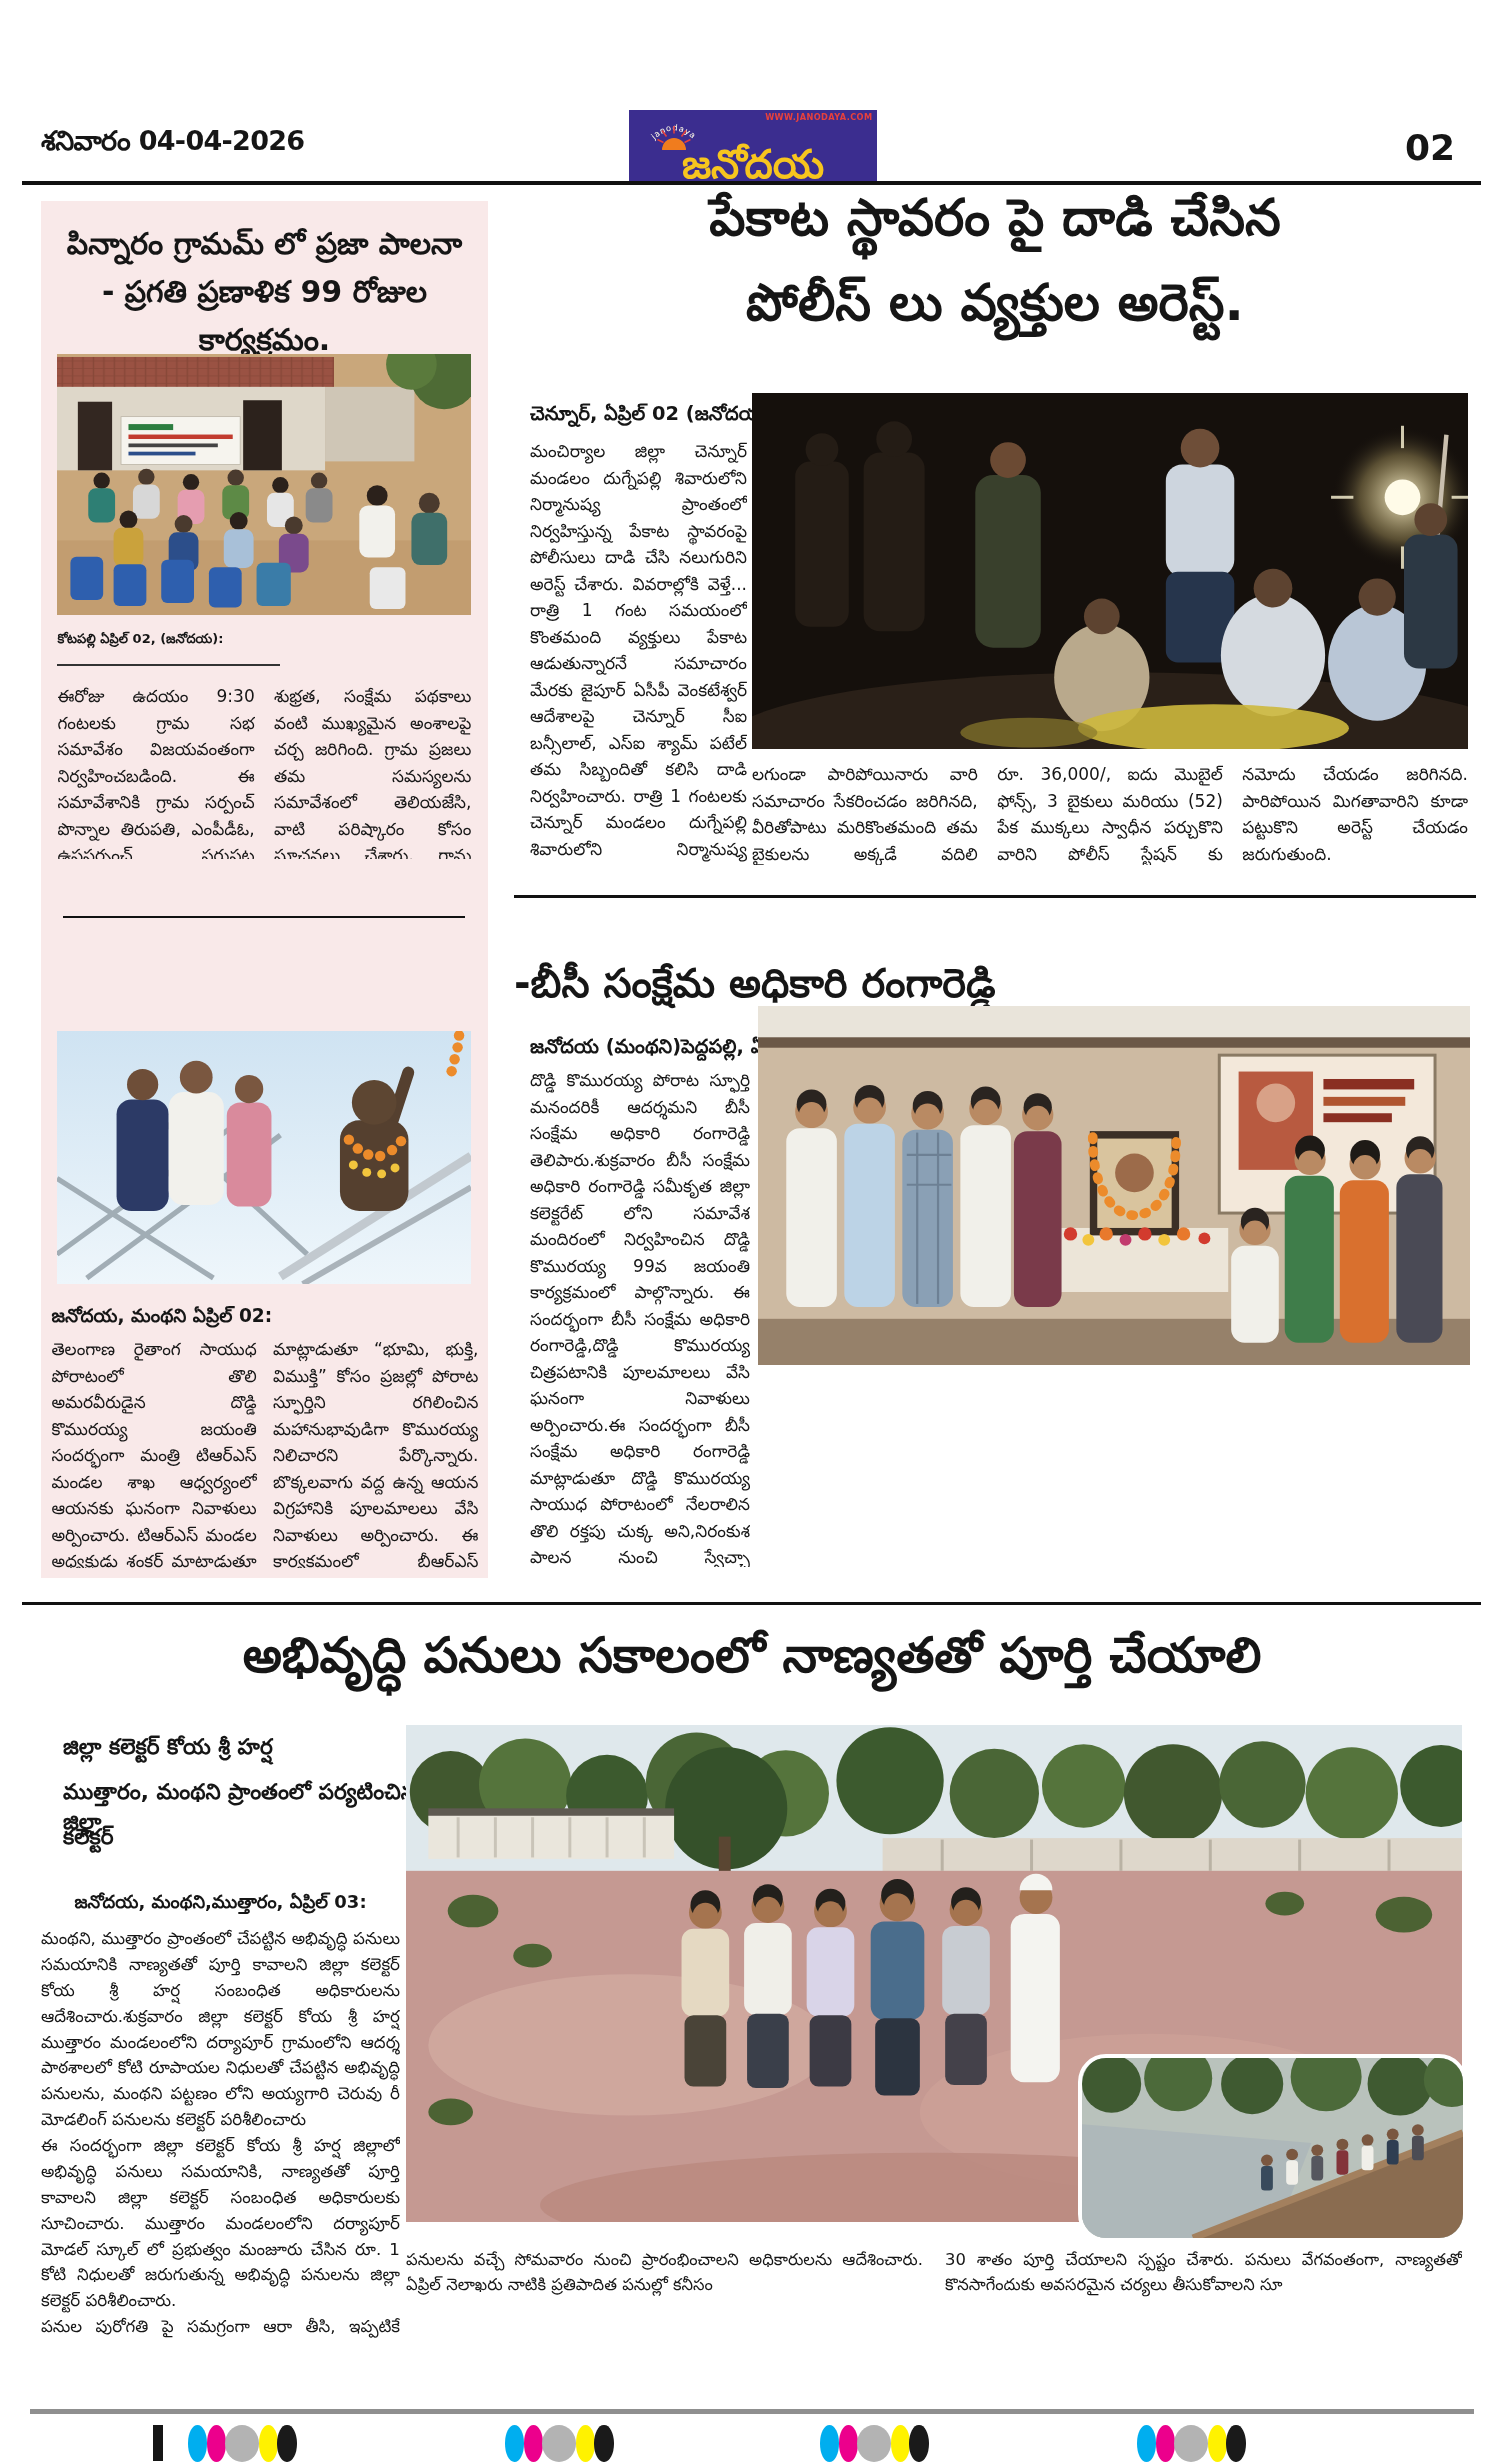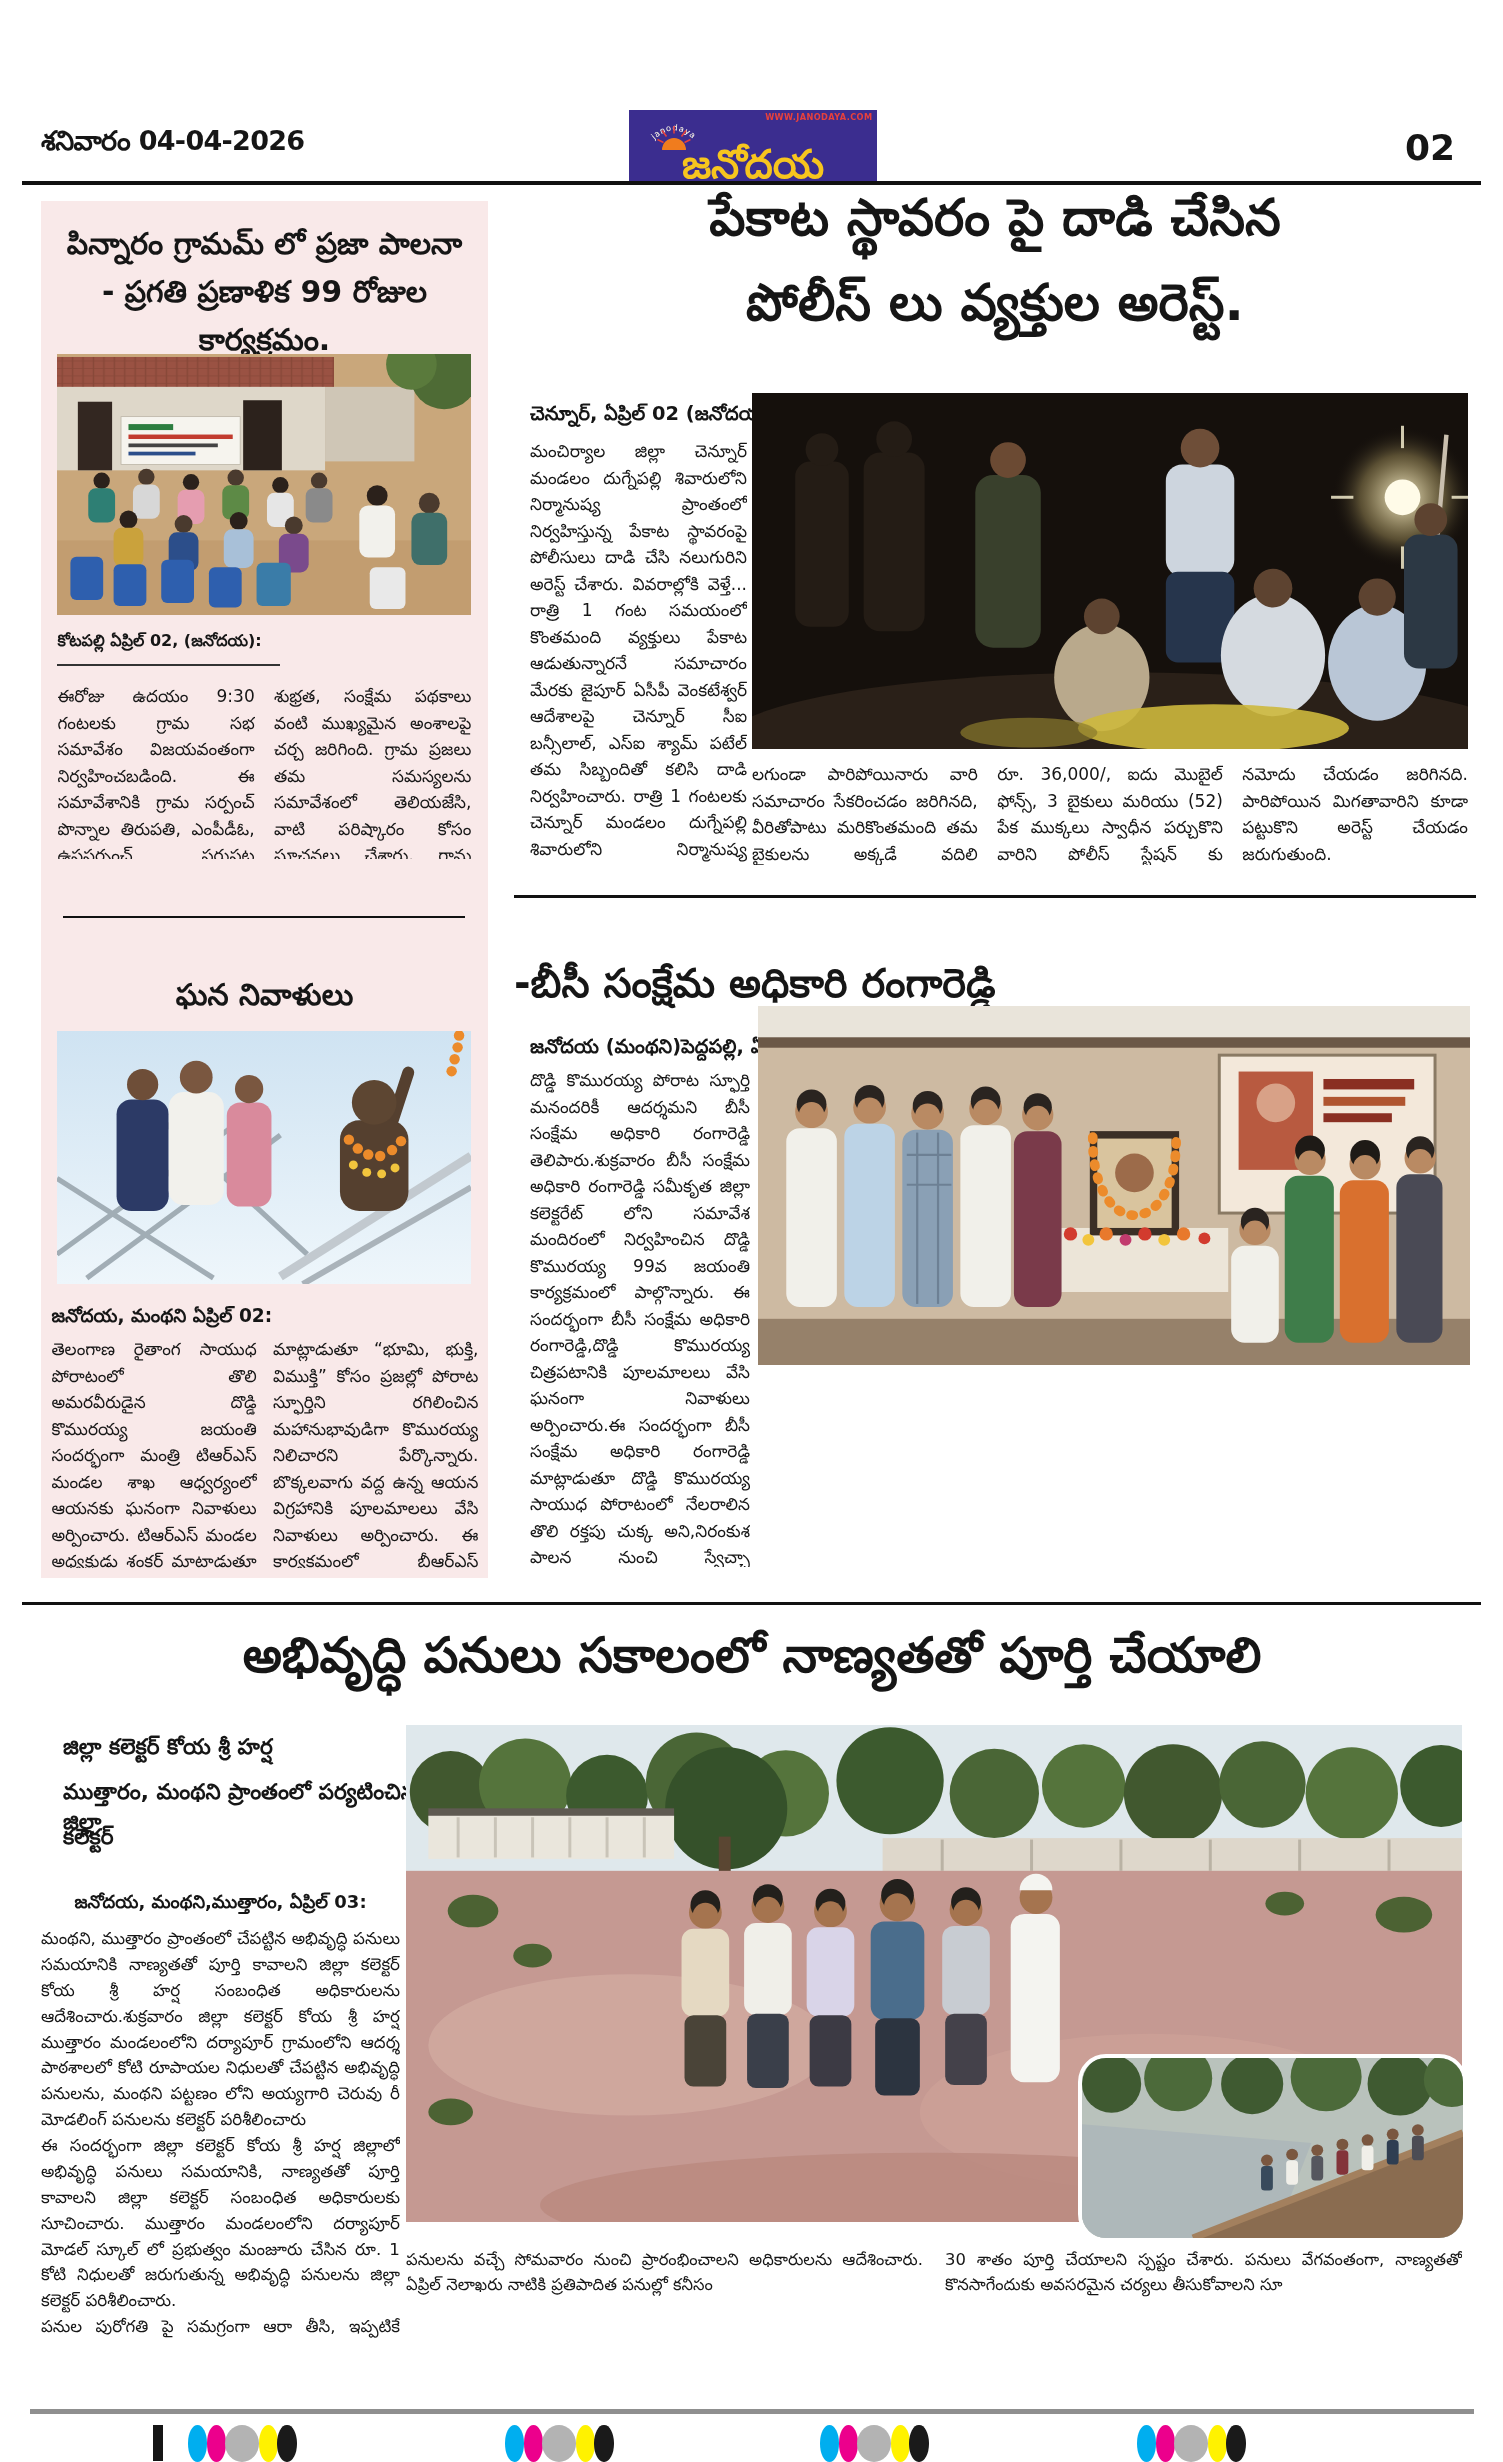"కోటపల్లి ఏప్రిల్ 02, (జనోదయ):" .a-byline { font-size: 16px -> 13px }
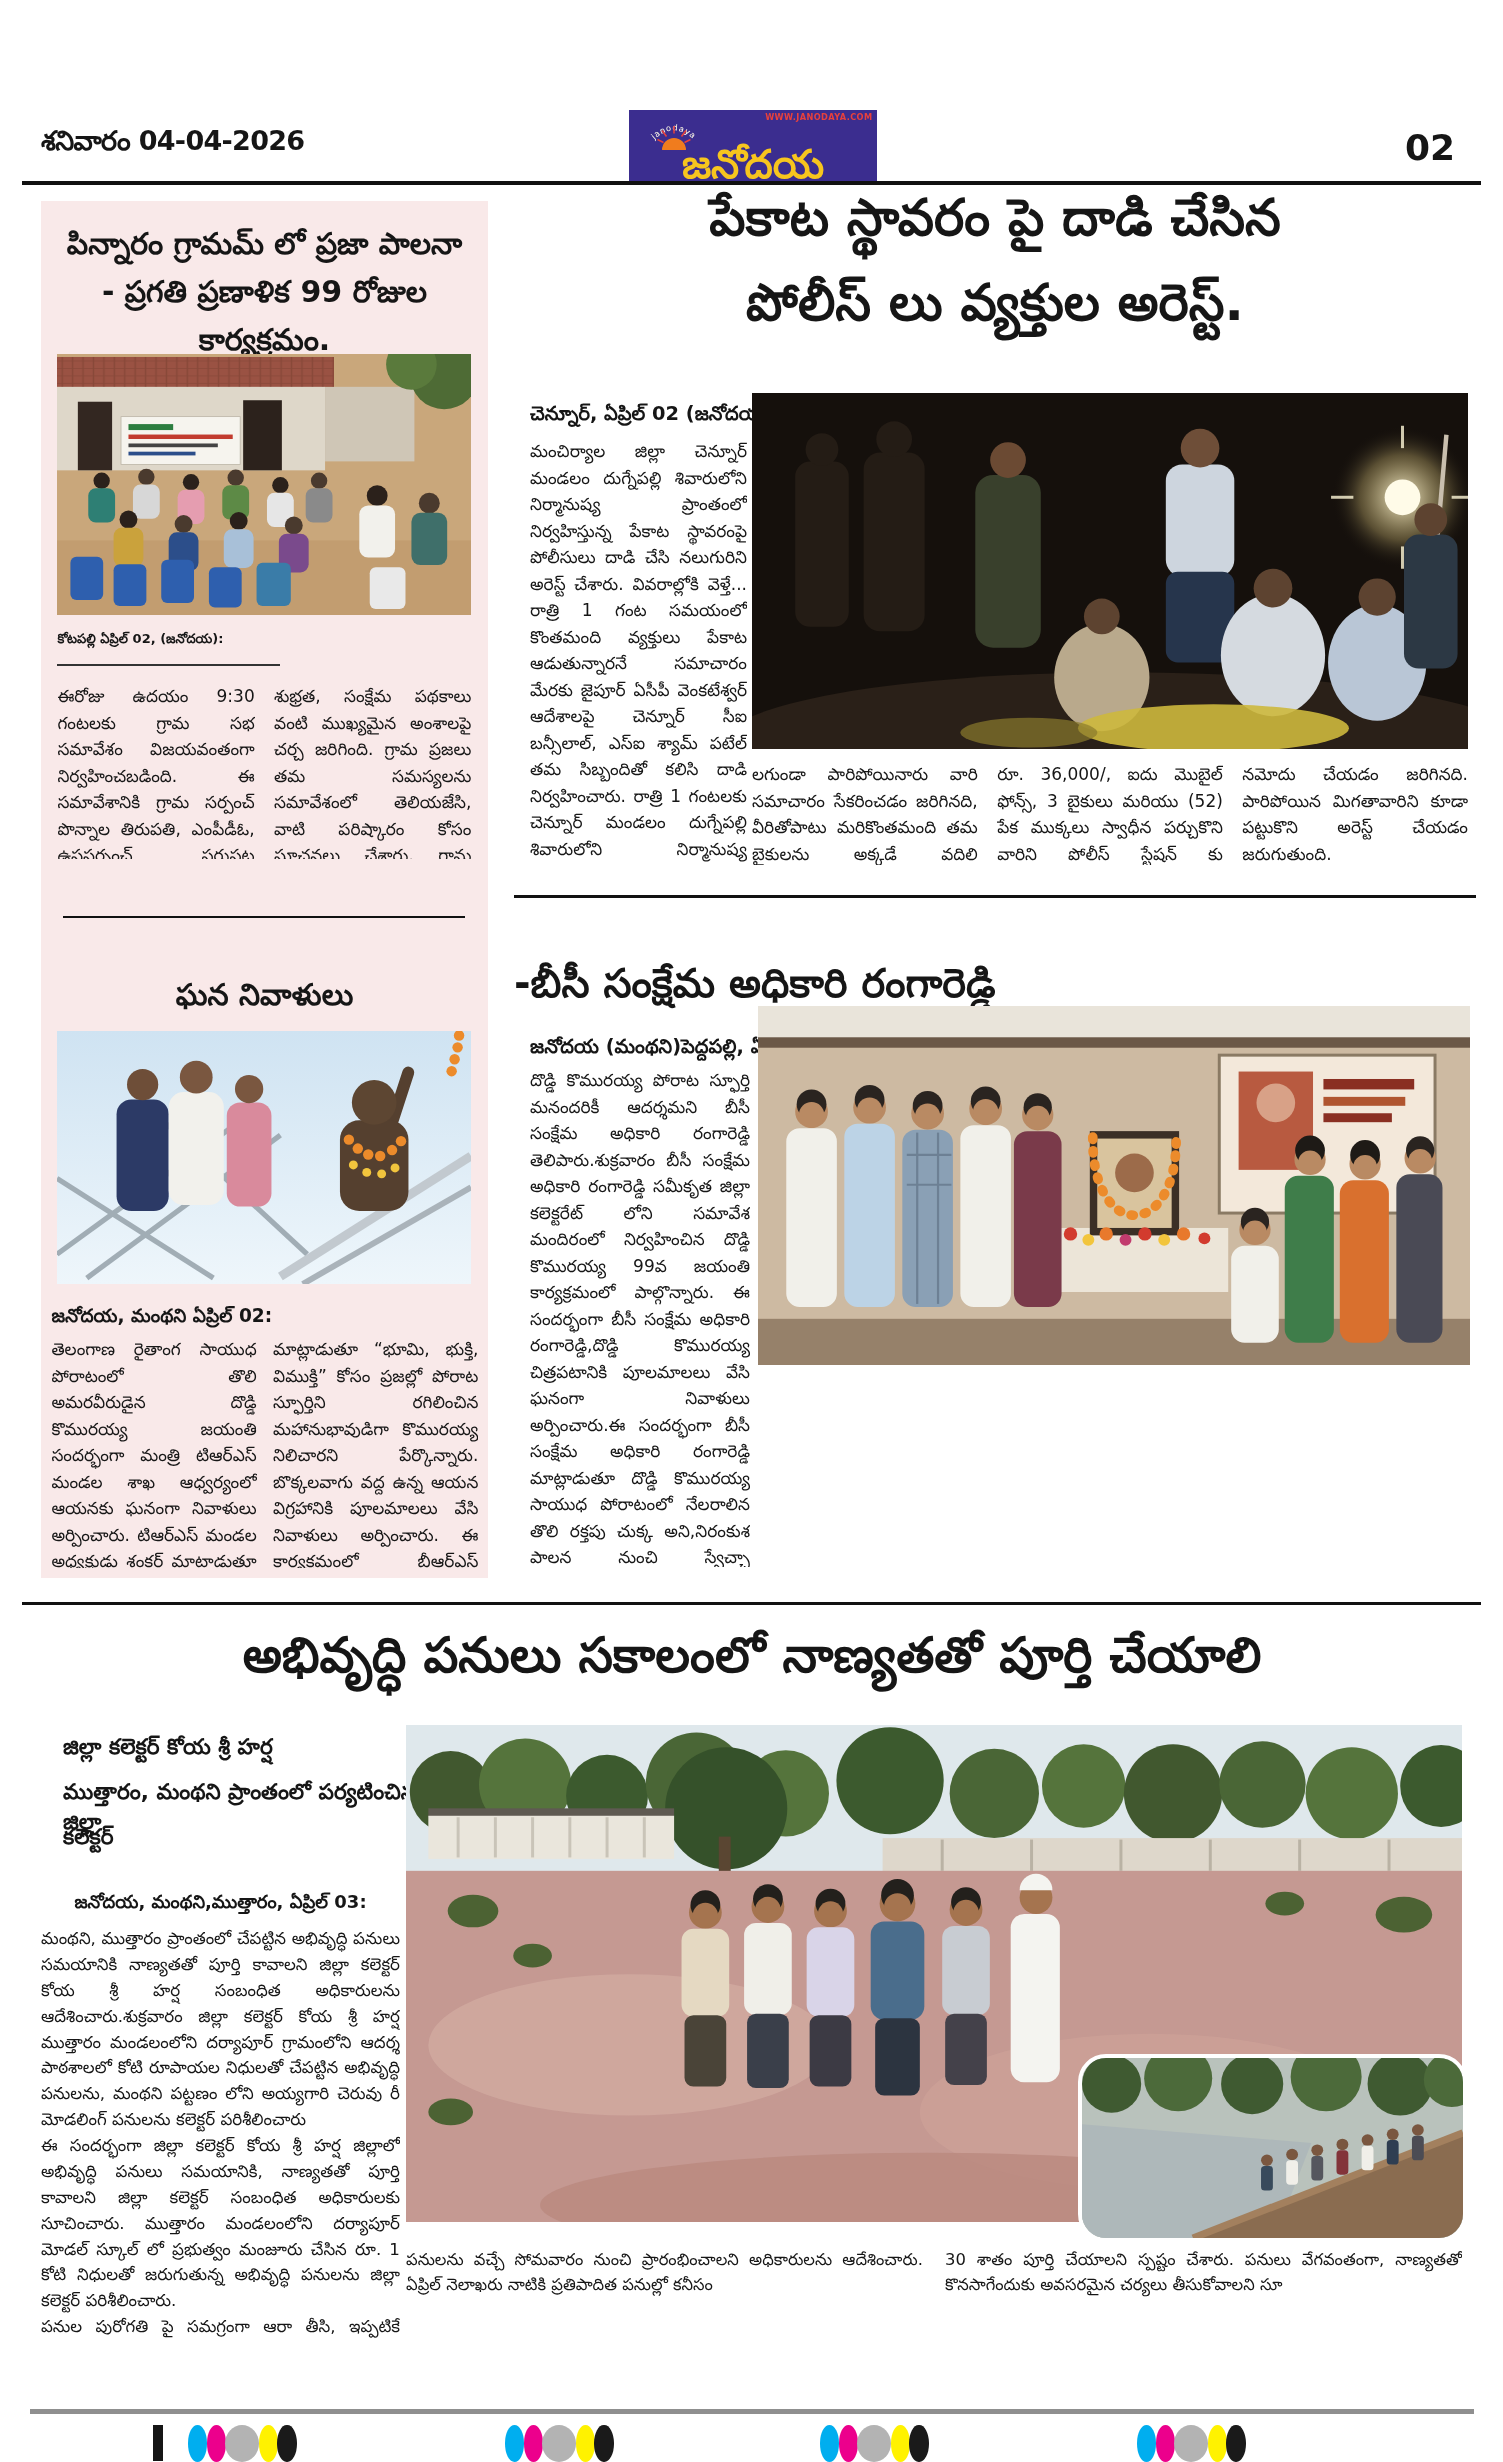"ఘన నివాళులు" div.c-h2 { html: <div>ఘన నివాళులు</div> -> none }
